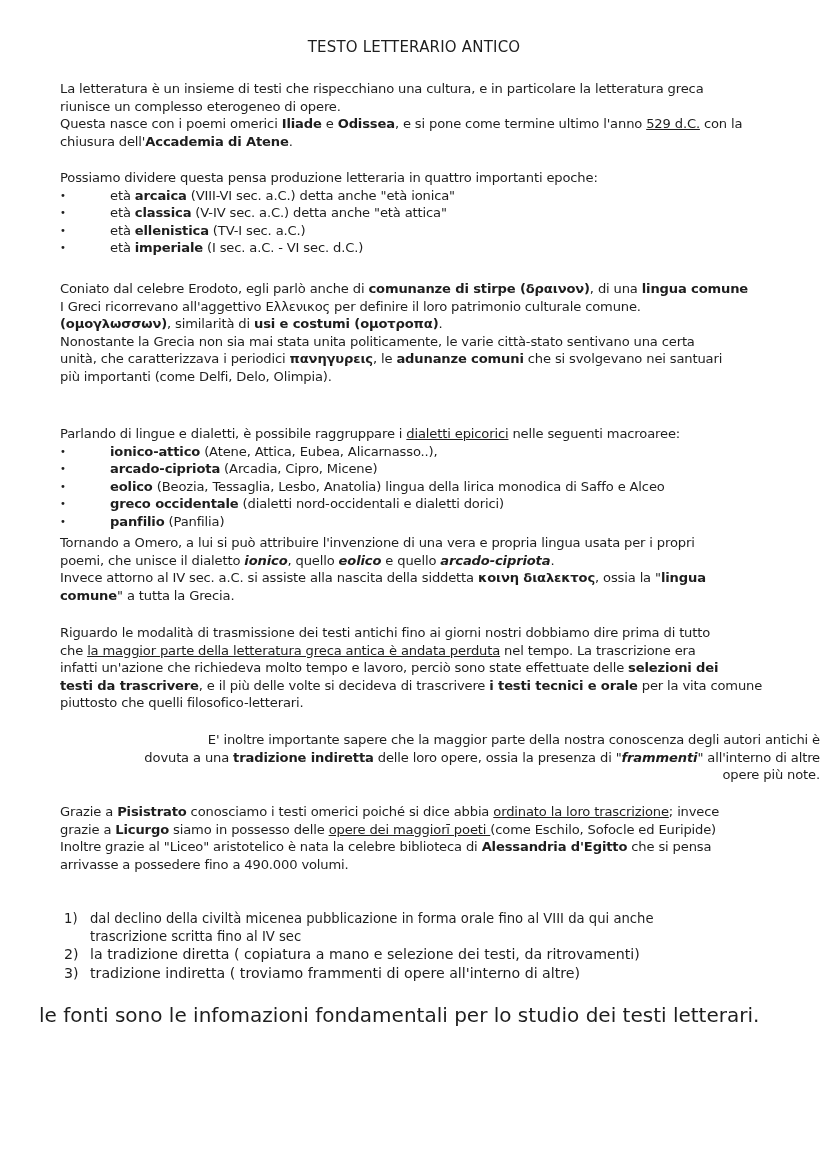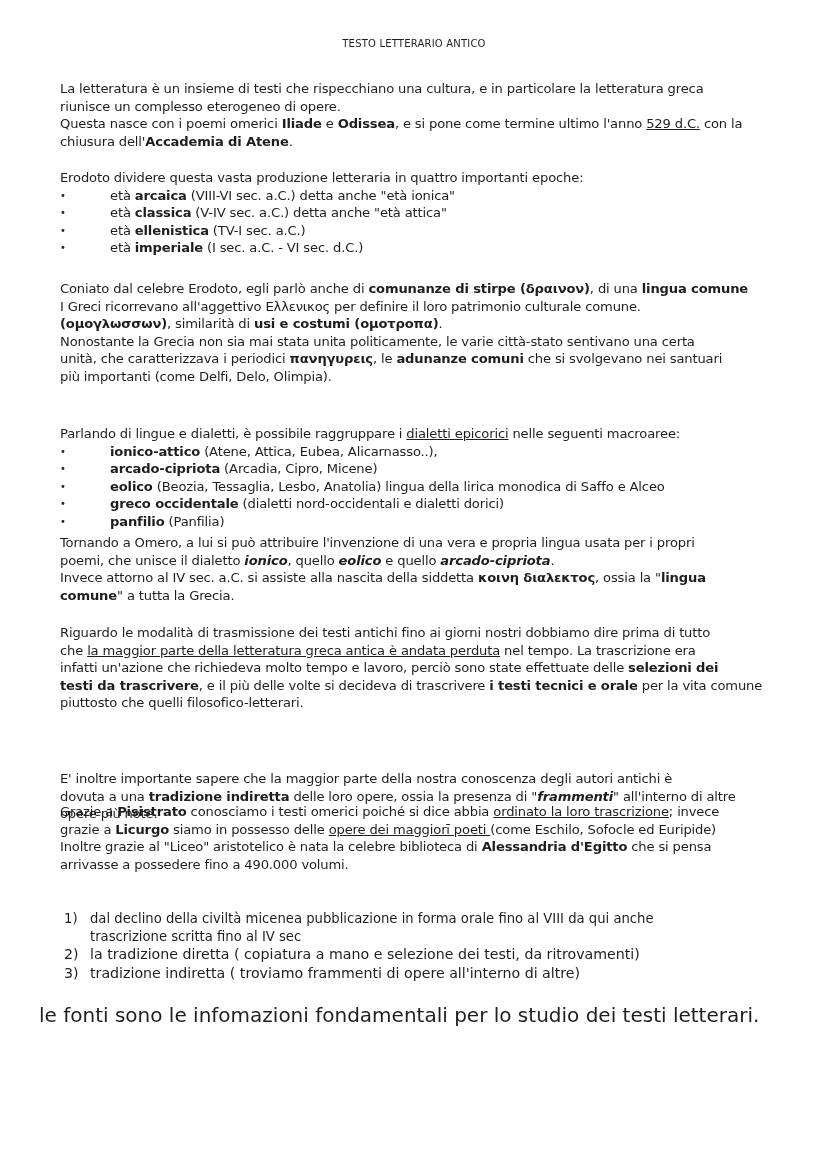"TESTO LETTERARIO ANTICO" .title { font-size: 10px -> 15px }
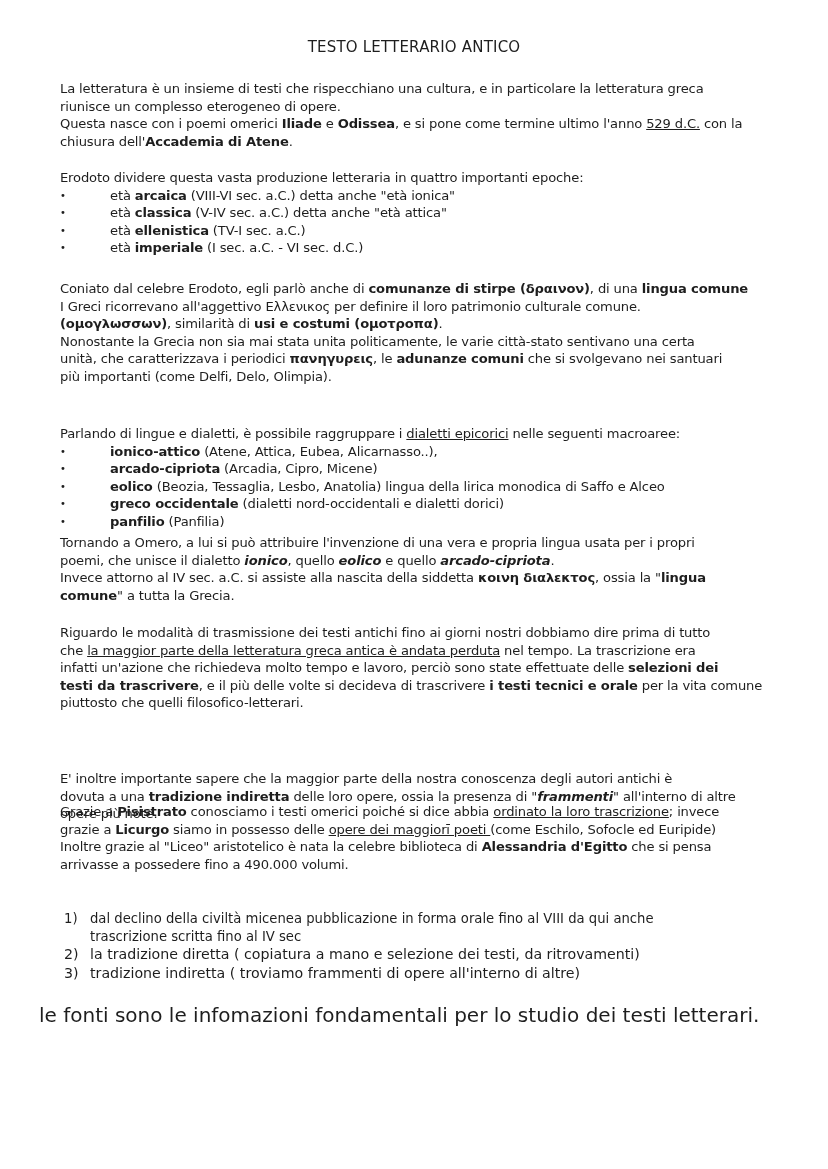"Erodoto dividere questa vasta produzione" p { text: Erodoto dividere questa vasta -> Possiamo dividere questa pensa }
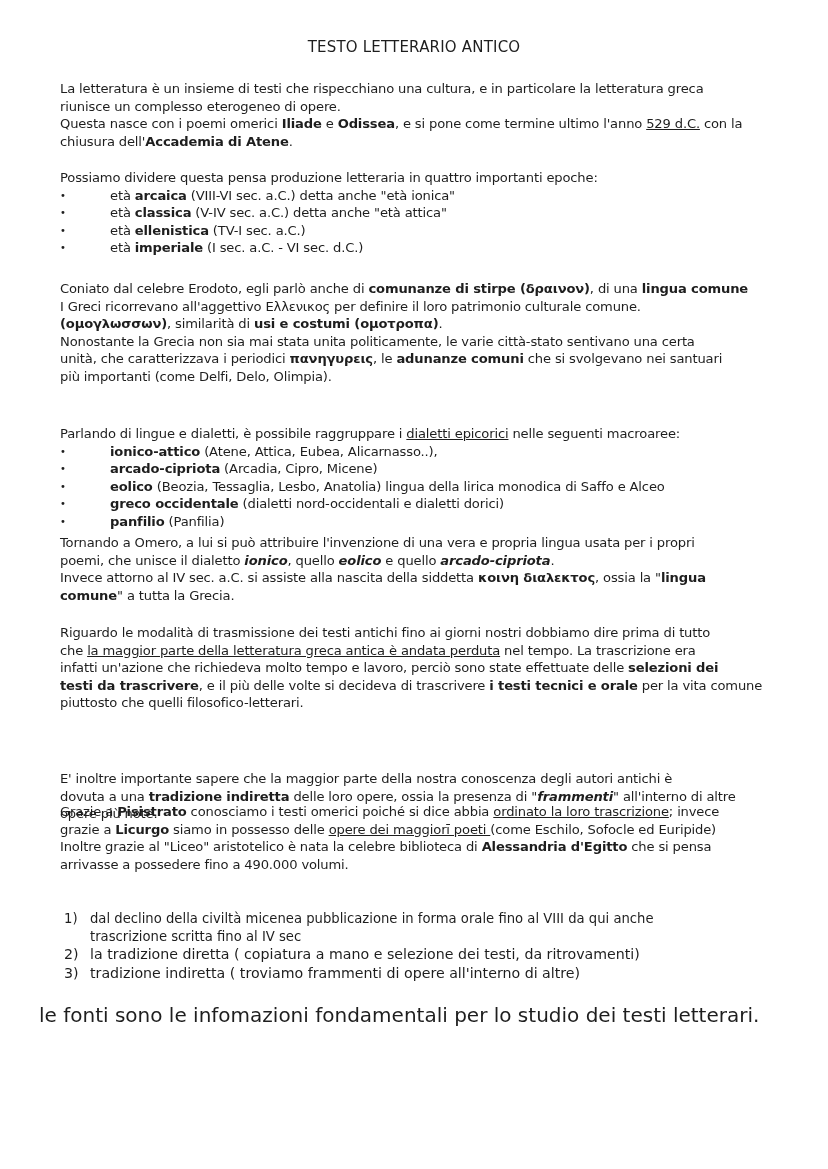"E' inoltre importante sapere che" div.block { text-align: none -> right; top: 770px -> 731px }
